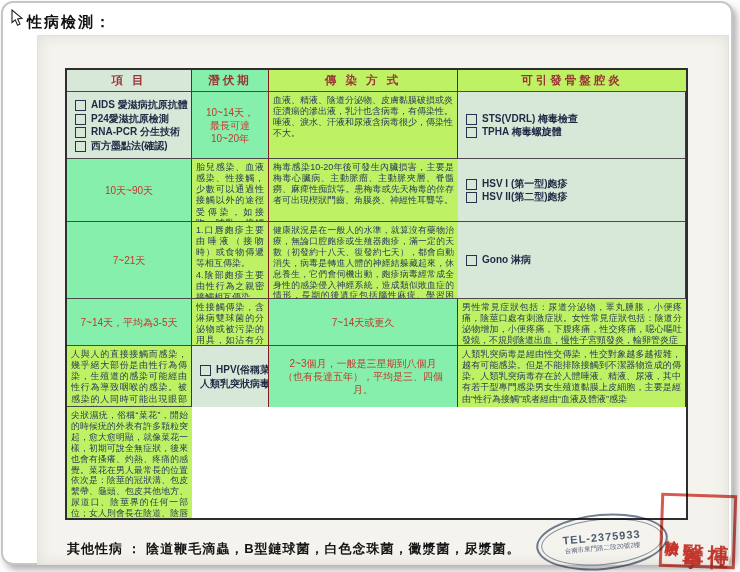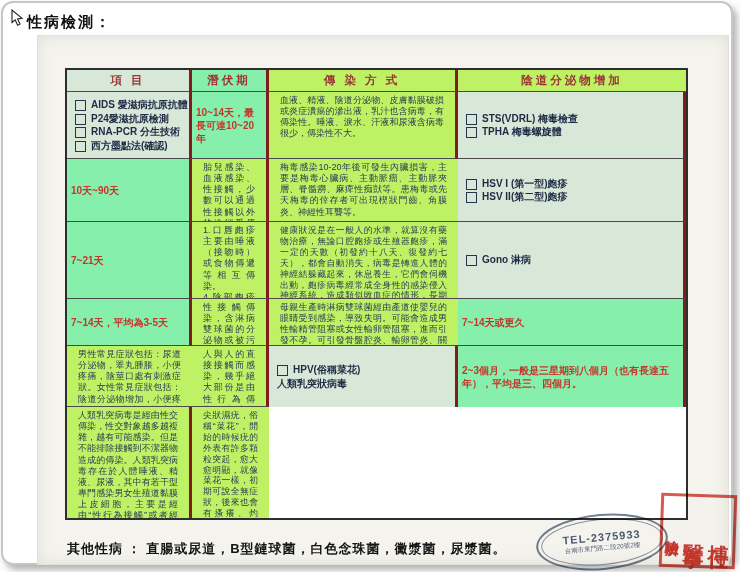"項 目" .cell { border-right: 3px solid #7f1d1d -> 1px solid #7f1d1d }
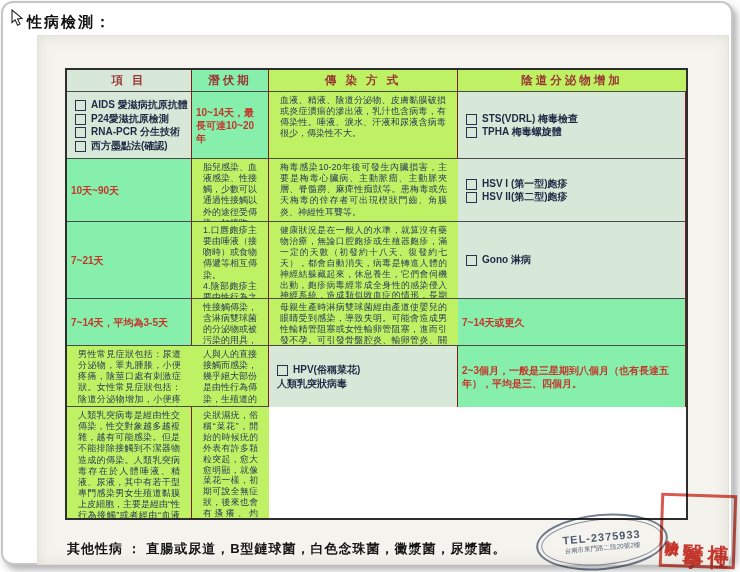"陰道分泌物增加" div.cell { text: 陰道分泌物增加 -> 可引發骨盤腔炎 }
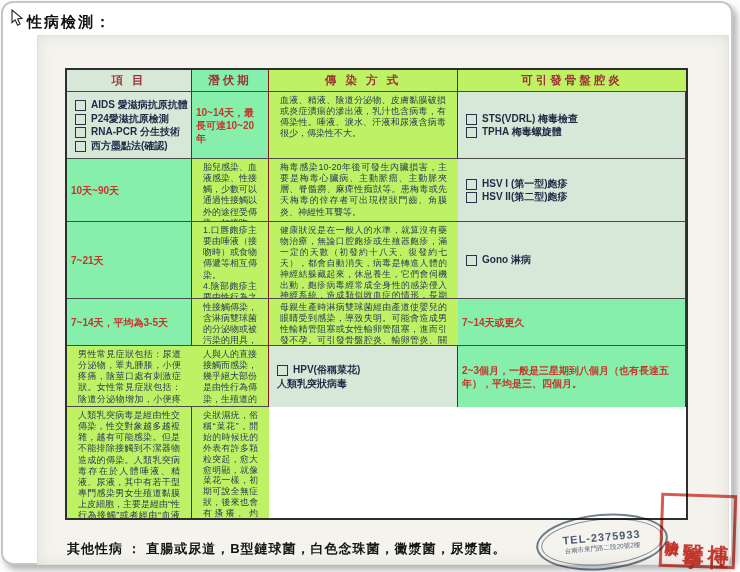"血液、精液、陰道分泌物、皮膚黏膜破損或炎症潰瘍的滲出液，乳汁也含病毒，有傳染性。" .infocell { padding: 3px 11px -> 3px 4px }
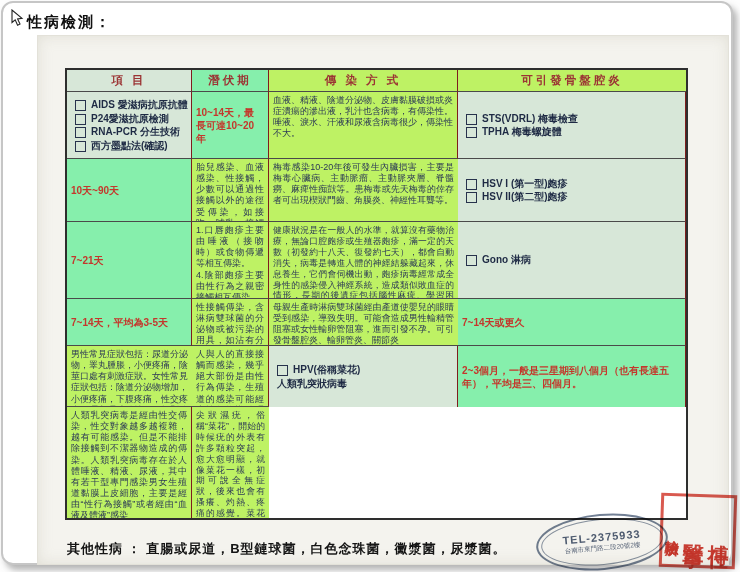"10~14天，最長可達10~20年" .inccell { font-weight: bold -> normal; padding: 2px 4px -> 2px 12px; text-align: left -> center }
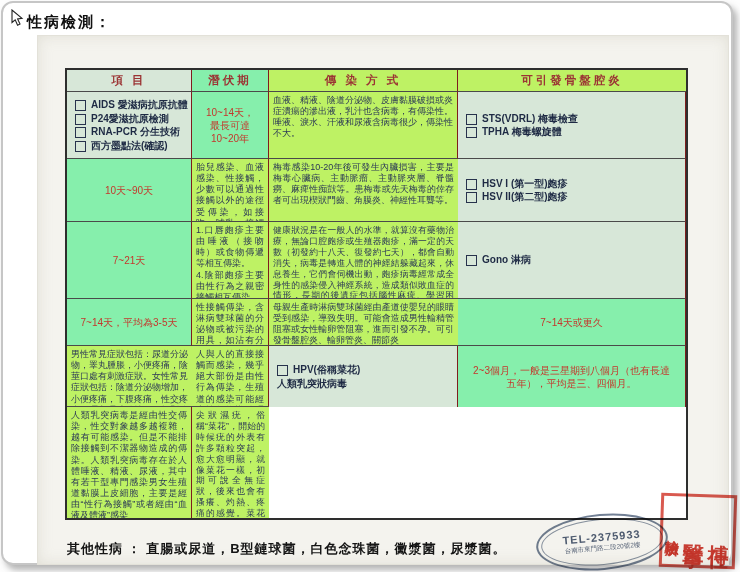"母親生產時淋病雙球菌經由產道使嬰兒的眼睛受到感染，導致失明。可能會造成男性輸精管" div.cell { html: <div>母親生產時淋病雙球菌經由產道使嬰兒的眼睛受到感染，導致失明。可能會造成男性輸精管阻塞或女性輸卵管阻塞，進而引發不孕。可引發骨盤腔炎、輸卵管炎、關節炎</div> -> none }
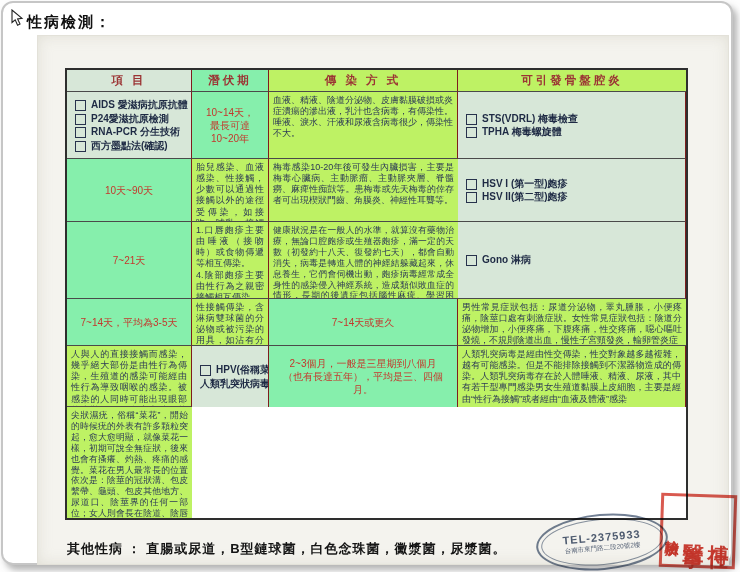"其他性病 ： 直腸或尿道，B型鏈球菌，白色念珠菌，黴漿菌，尿漿菌。" div.other-std { text: 直腸或尿道 -> 陰道鞭毛滴蟲 }
